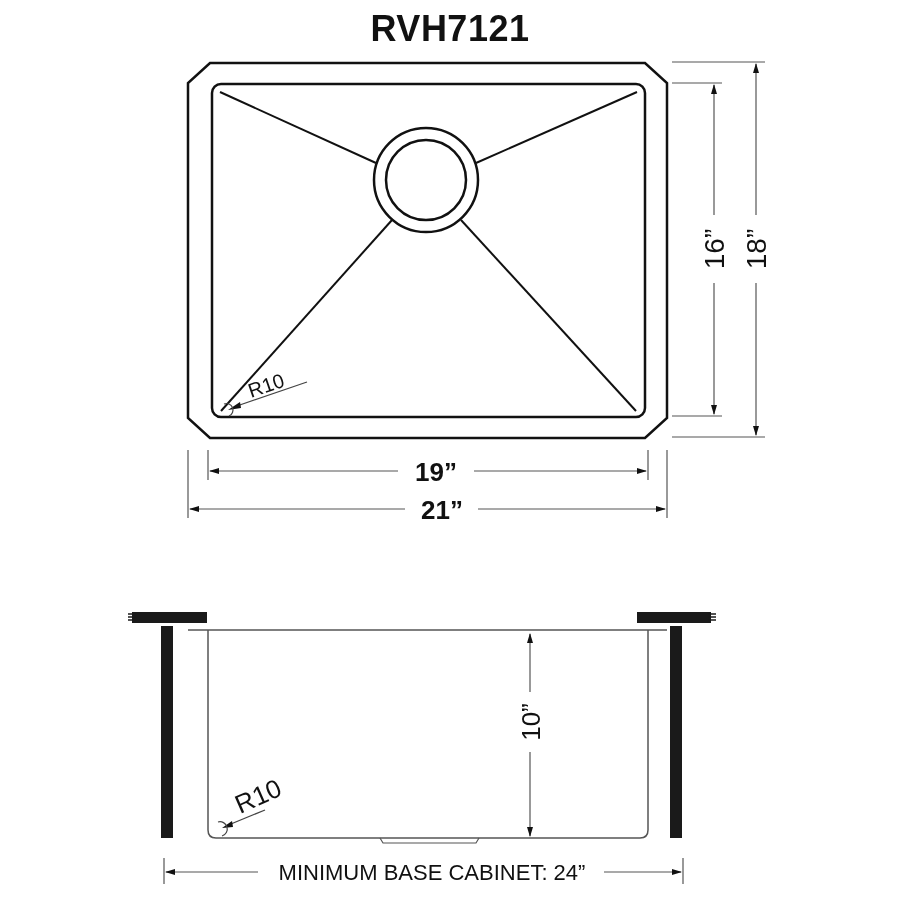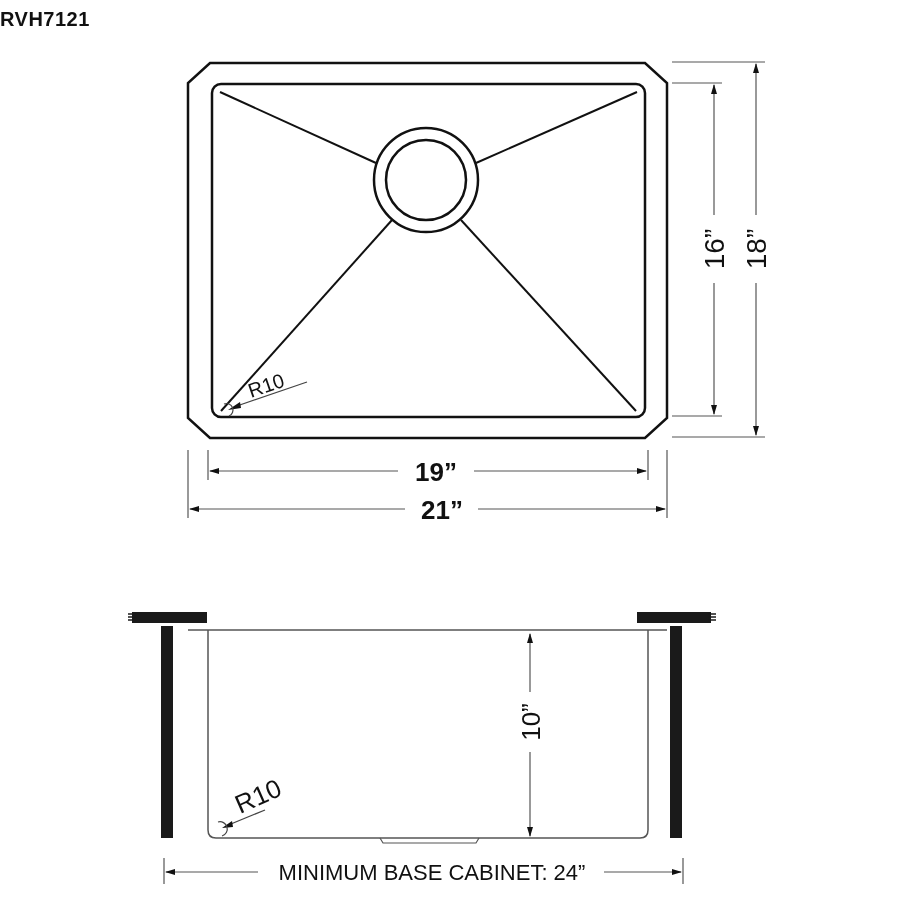"RVH7121" .title { font-size: 20px -> 36px; text-align: left -> center }
